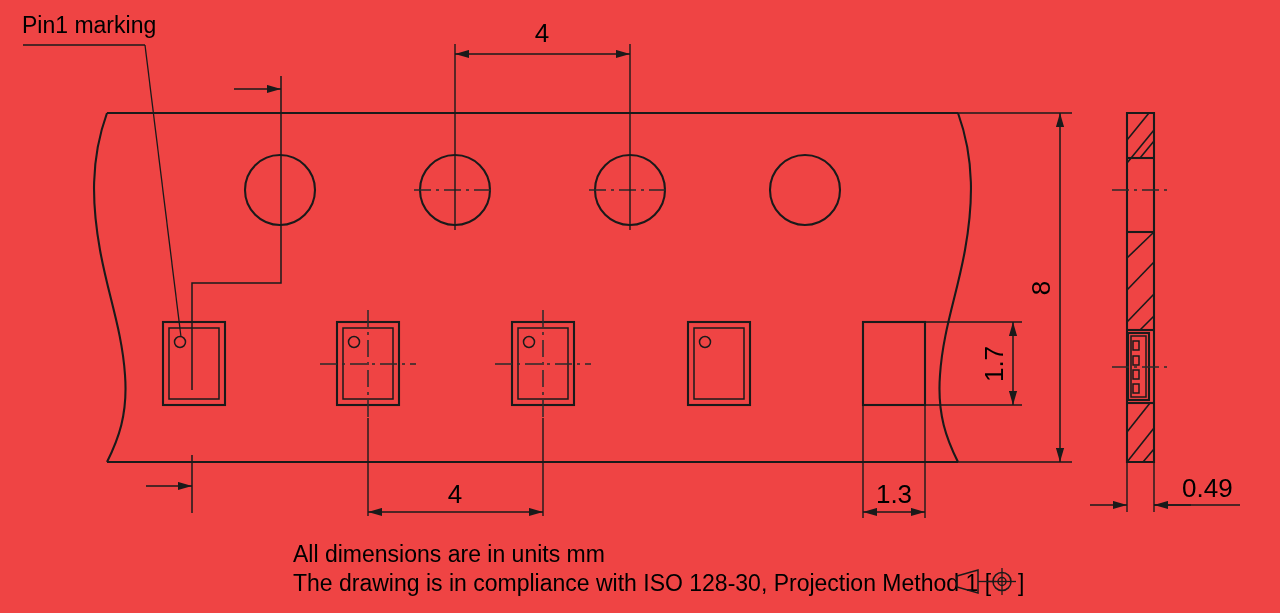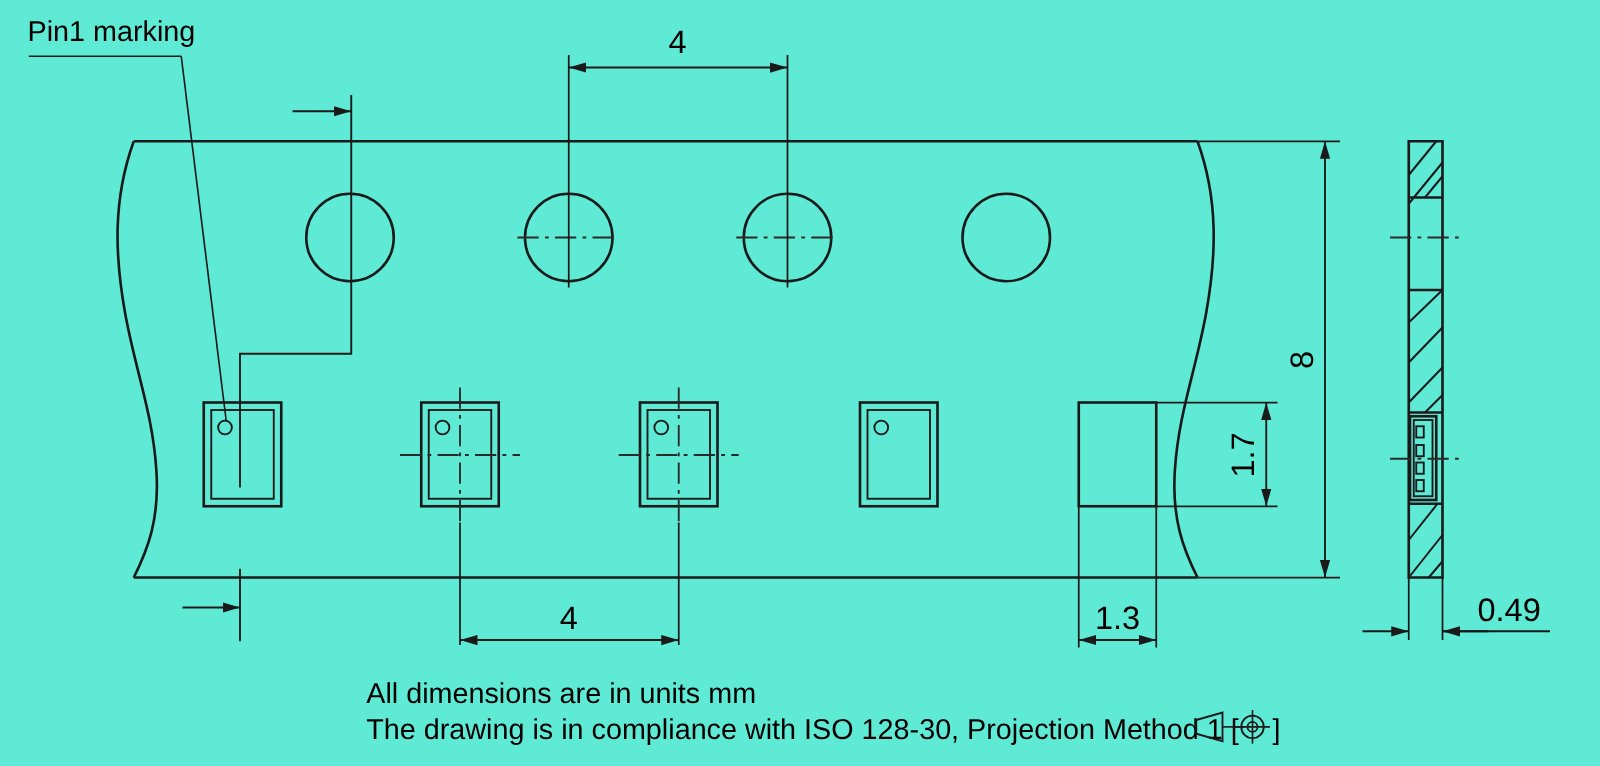"Pin1 marking" #drawing-root { background: #5eead4 -> #ef4444 }
